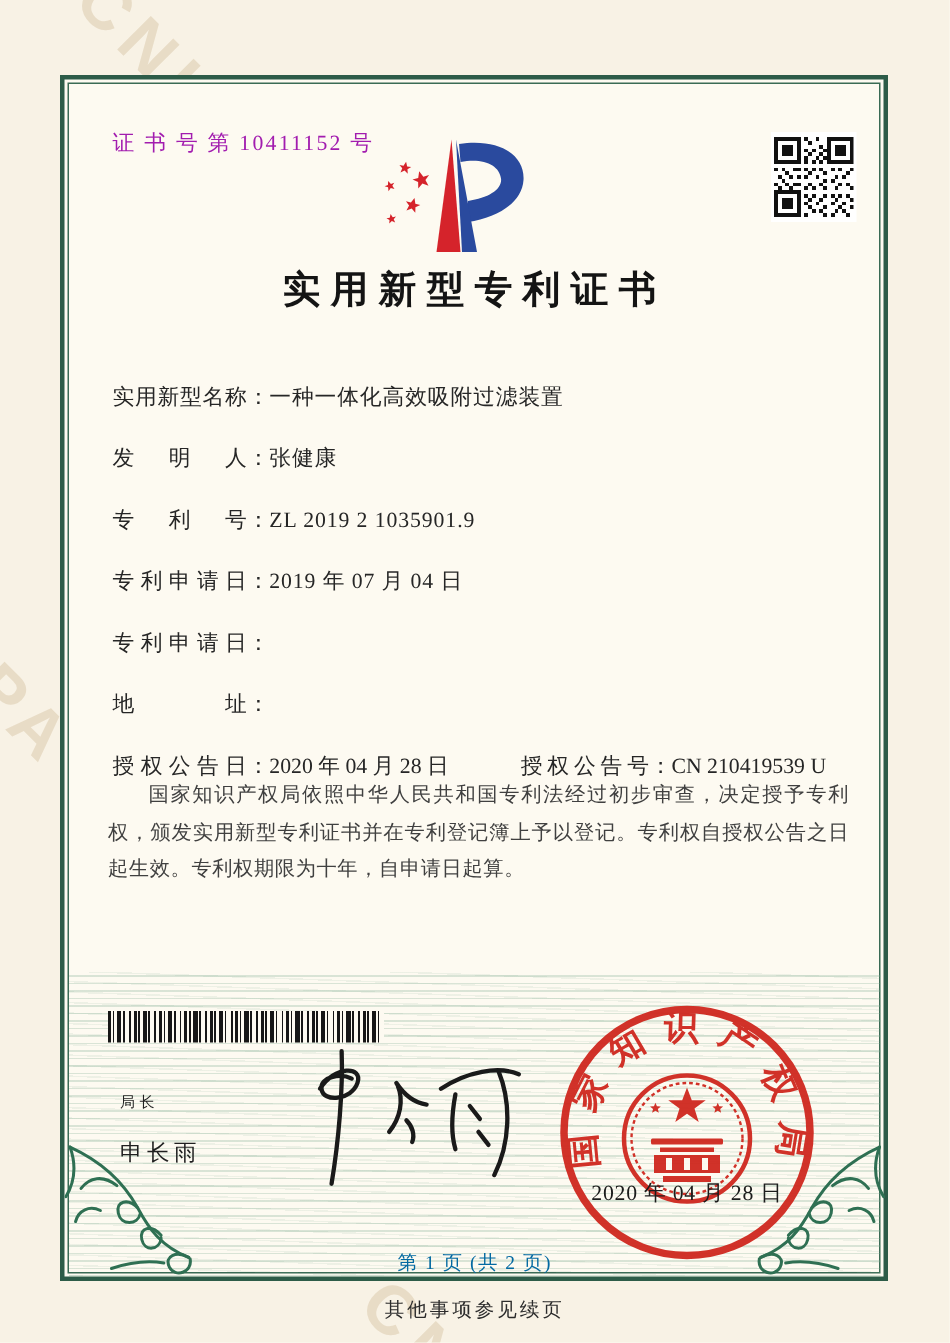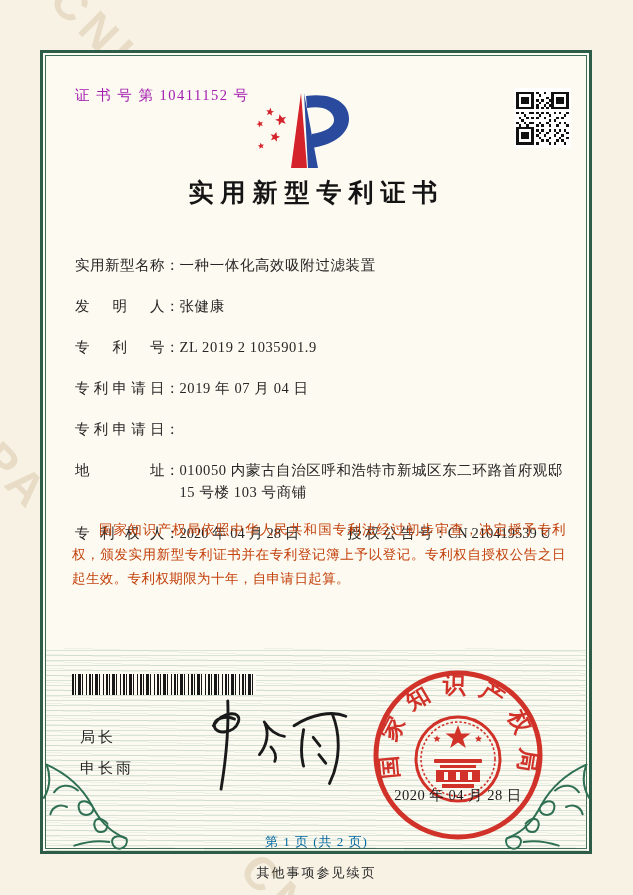"010050 内蒙古自治区呼和浩特市新城区东二环路首府观邸 15 号楼 103" span.fvalue { html: <span>010050 内蒙古自治区呼和浩特市新城区东二环路首府观邸 15 号楼 103 号商铺</span> -> none }
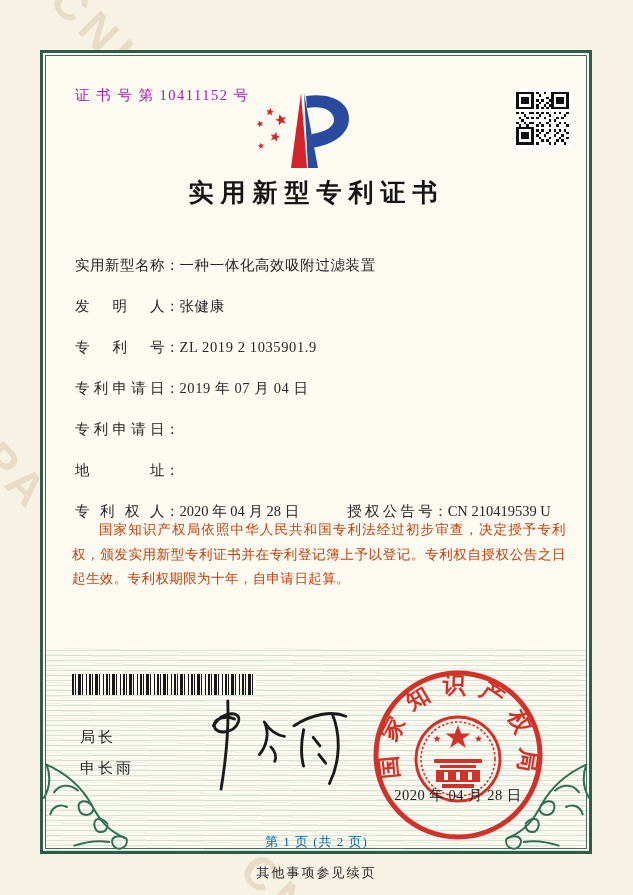"专利权人" span.flabel { text: 专利权人 -> 授权公告日 }
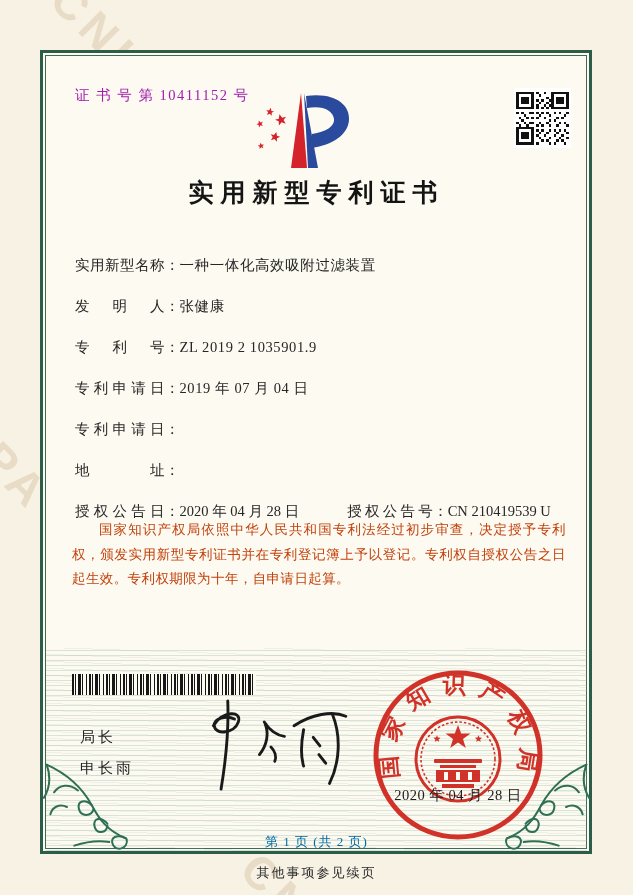"国家知识产权局依照中华人民共和国专利法经过初步审查，决定授予专利权，颁发实用新型" .paras { color: #c2410c -> #404040 }
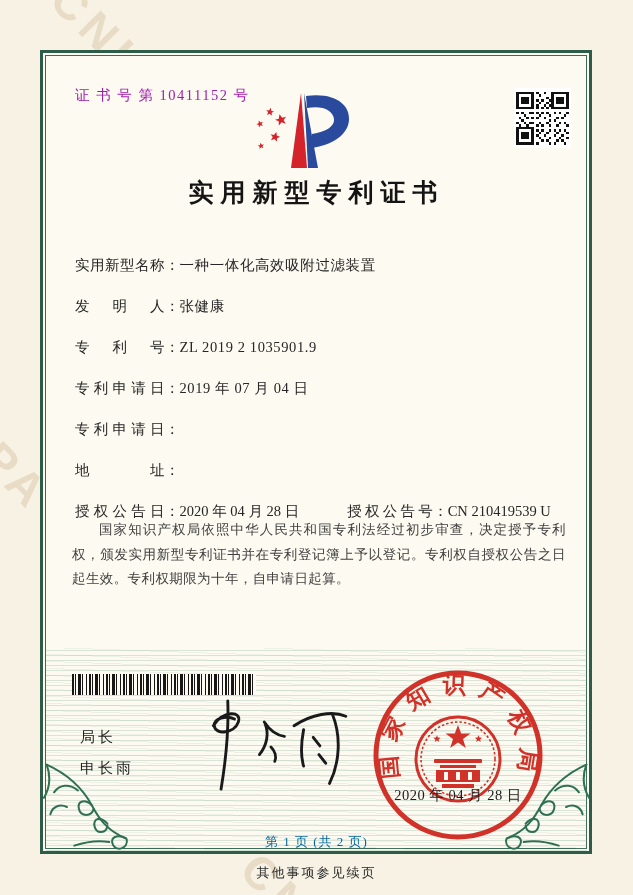"局长" .sig-title { font-size: 15px -> 10px }
